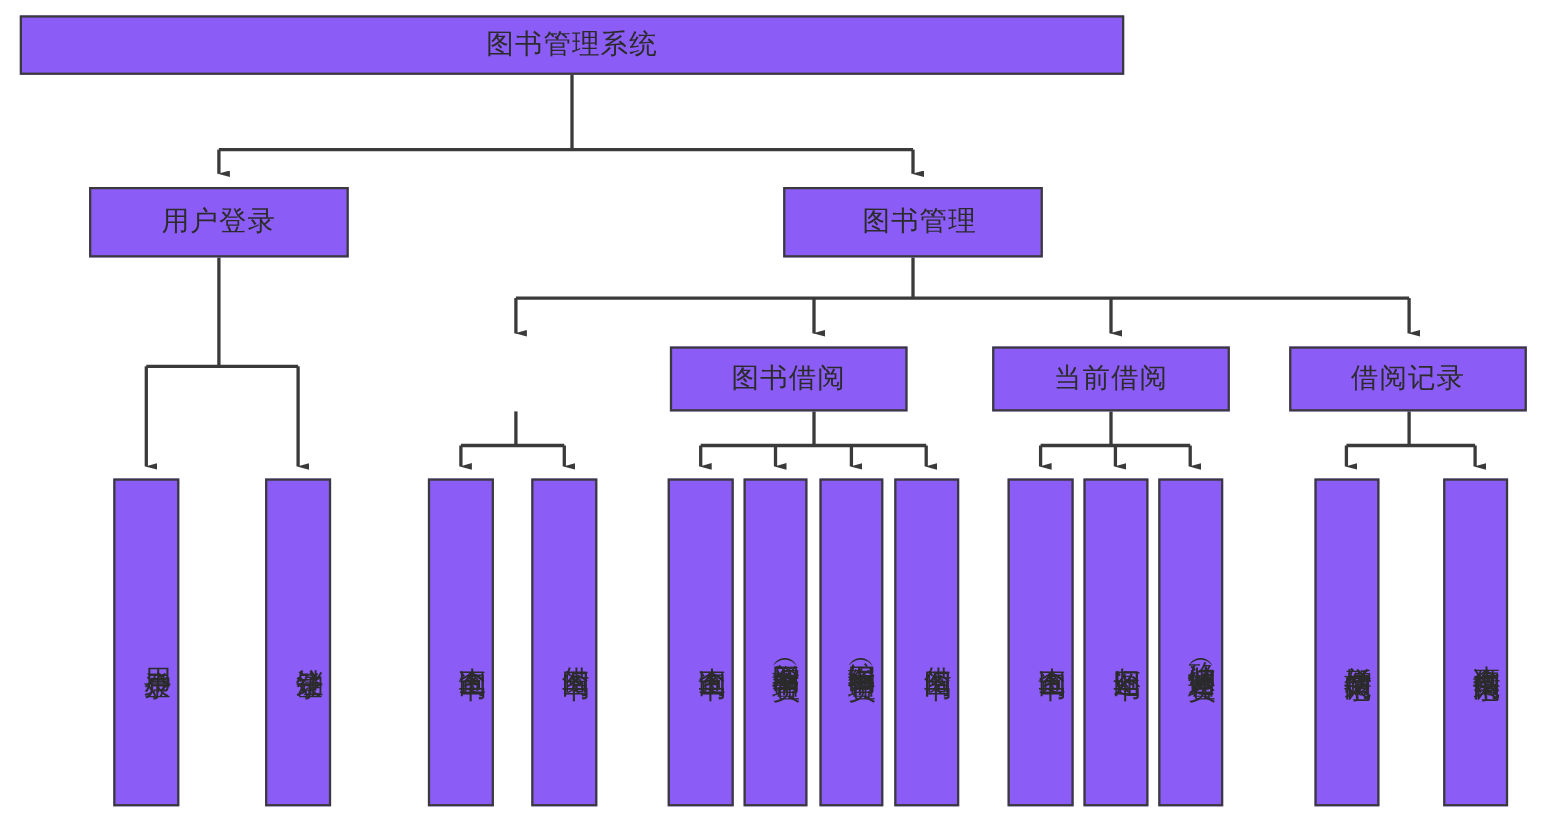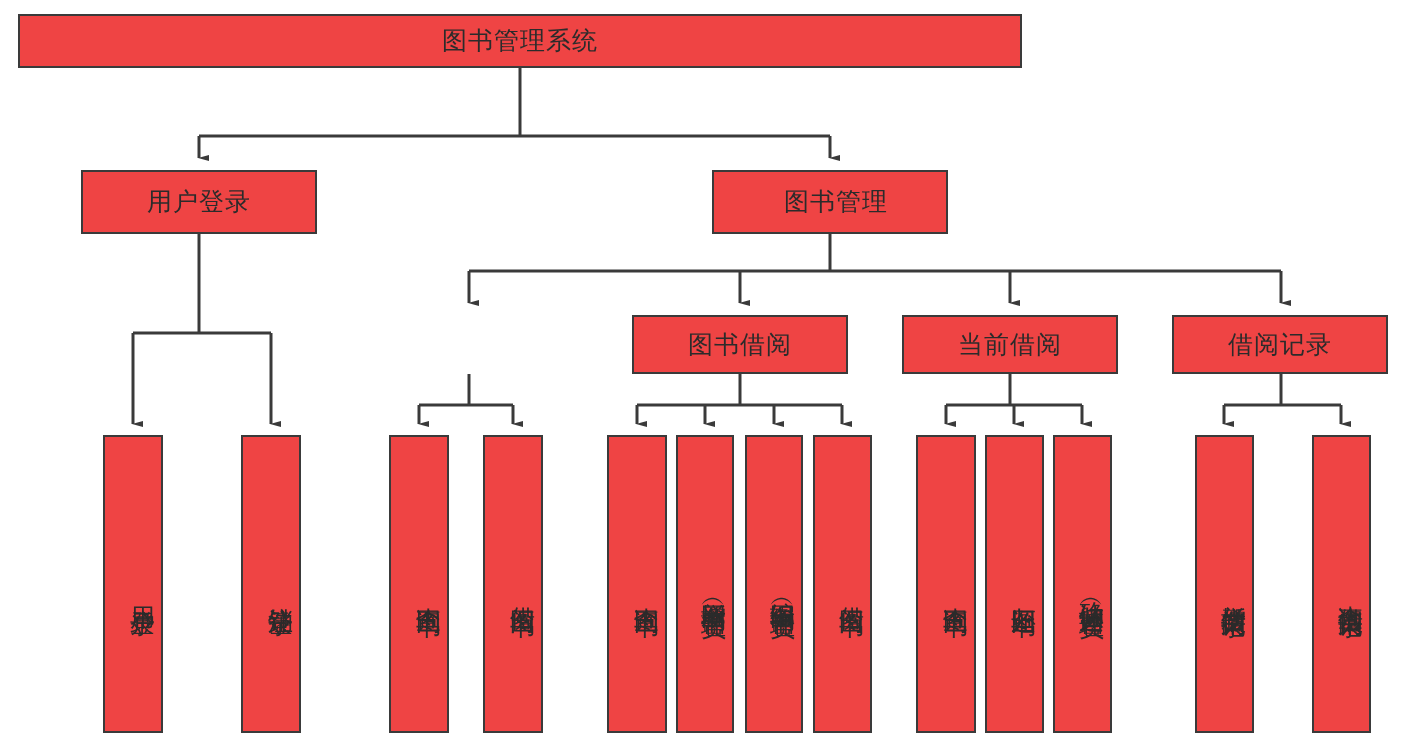"图书管理系统" .node { background: #ef4444 -> #8b5cf6 }
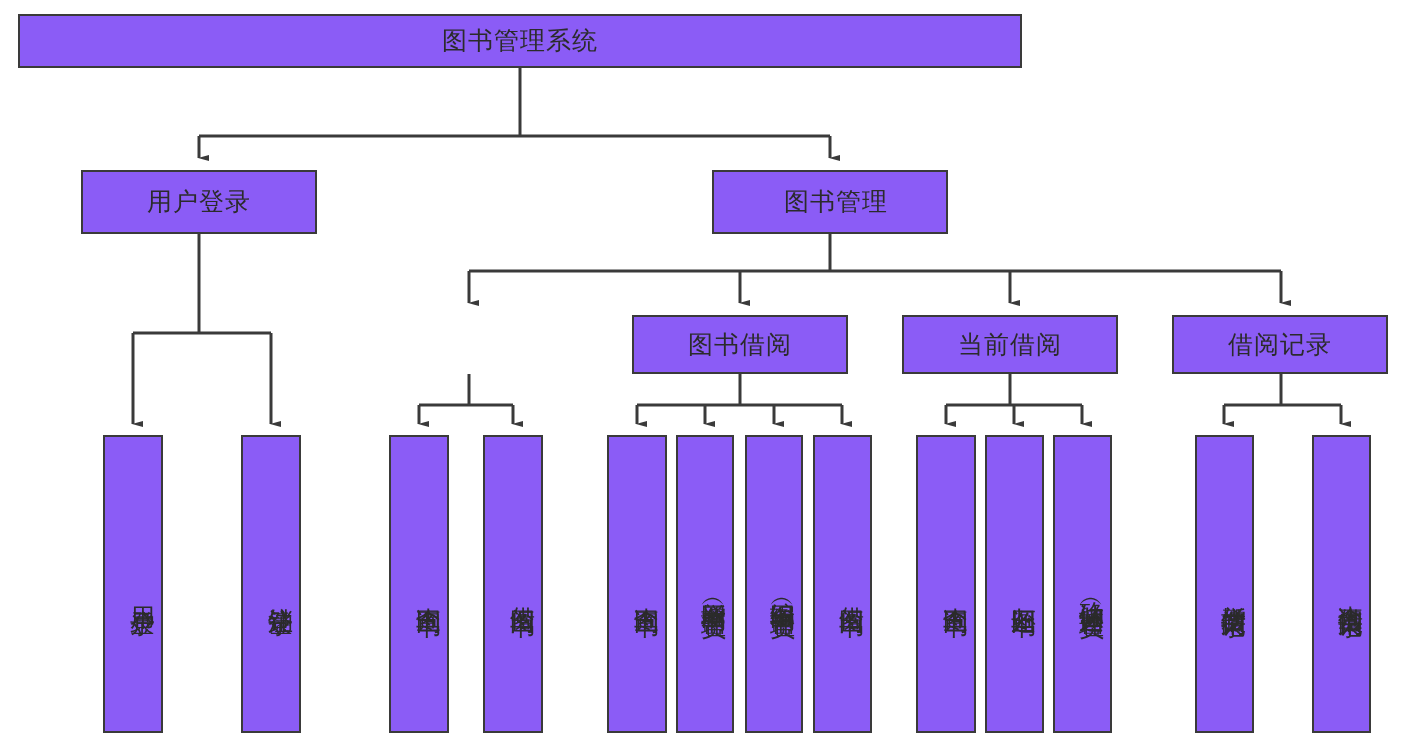"图书借阅" div.node { left: 632px -> 609px }
